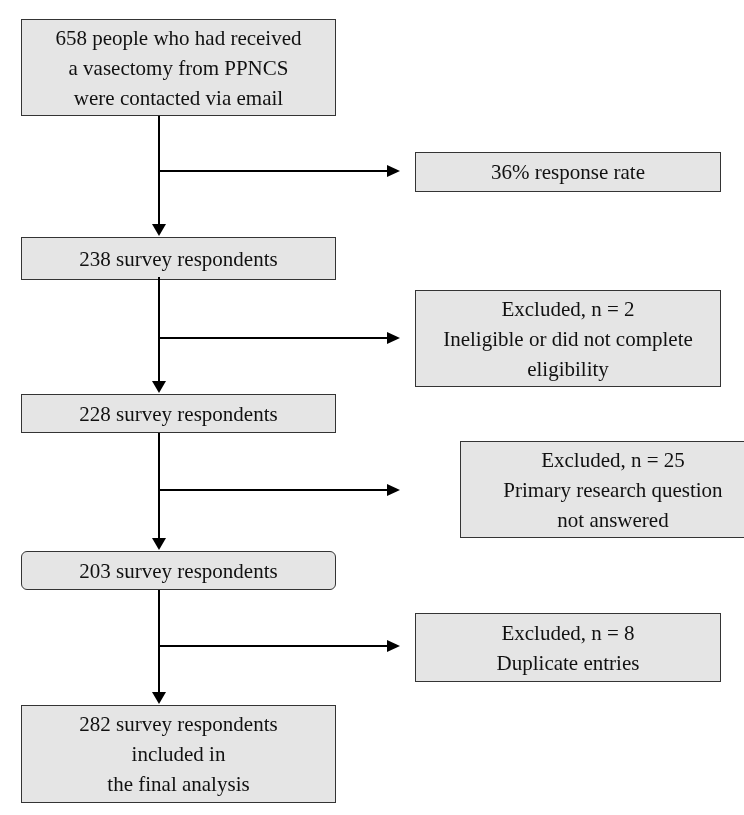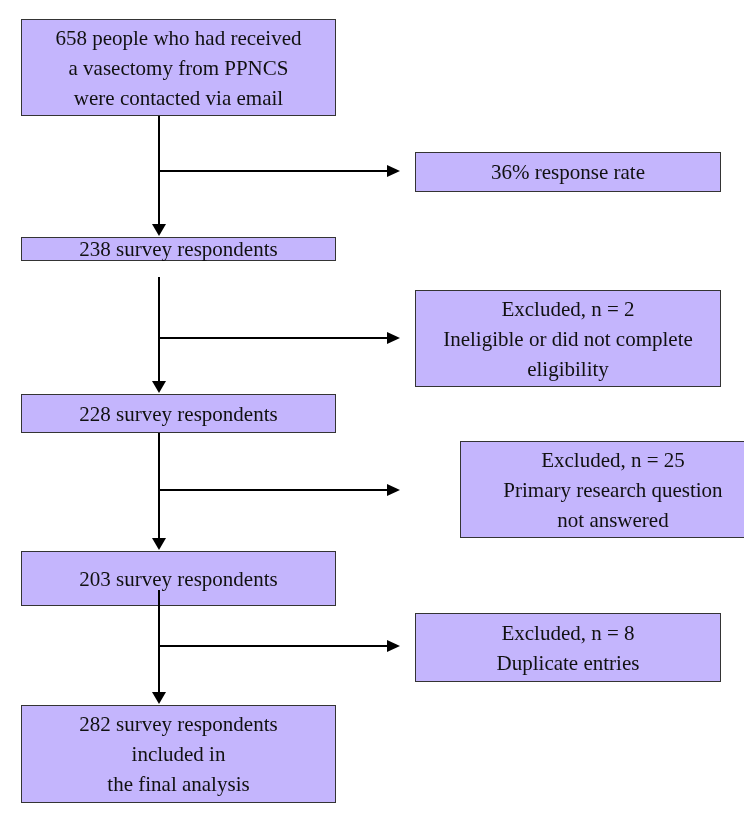"658 people who had received" .box { background: #c4b5fd -> #e5e5e5 }
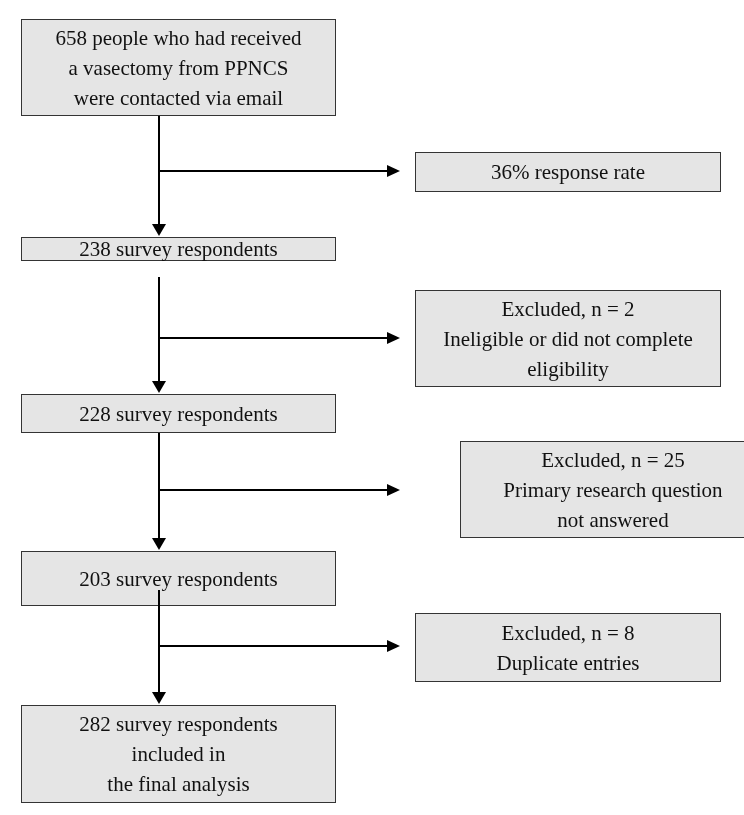"238 survey respondents" #box-resp238 { height: 24px -> 43px }
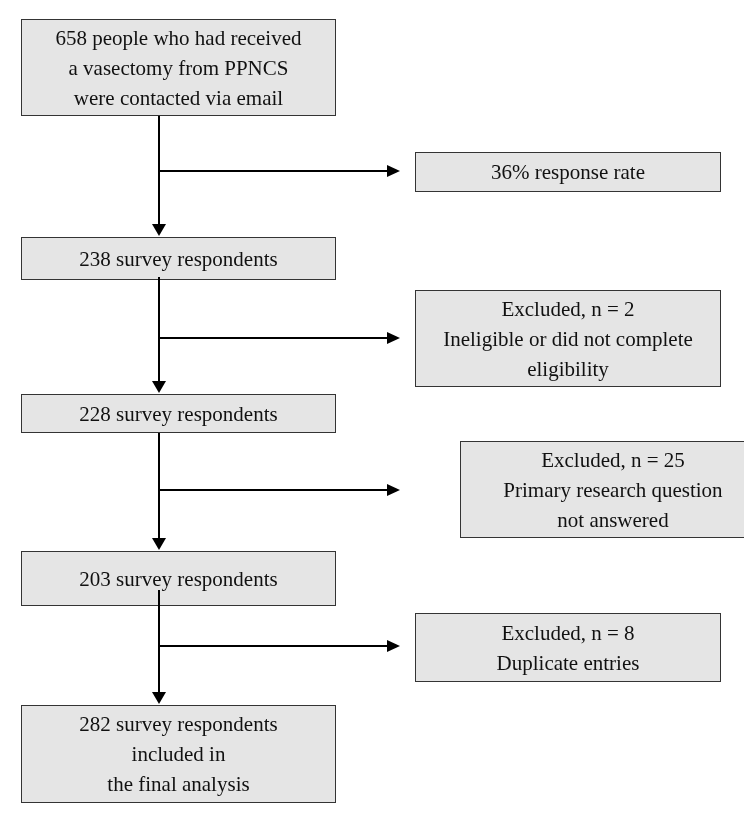"203 survey respondents" #box-resp203 { border-radius: none -> 6px; height: 55px -> 39px }
